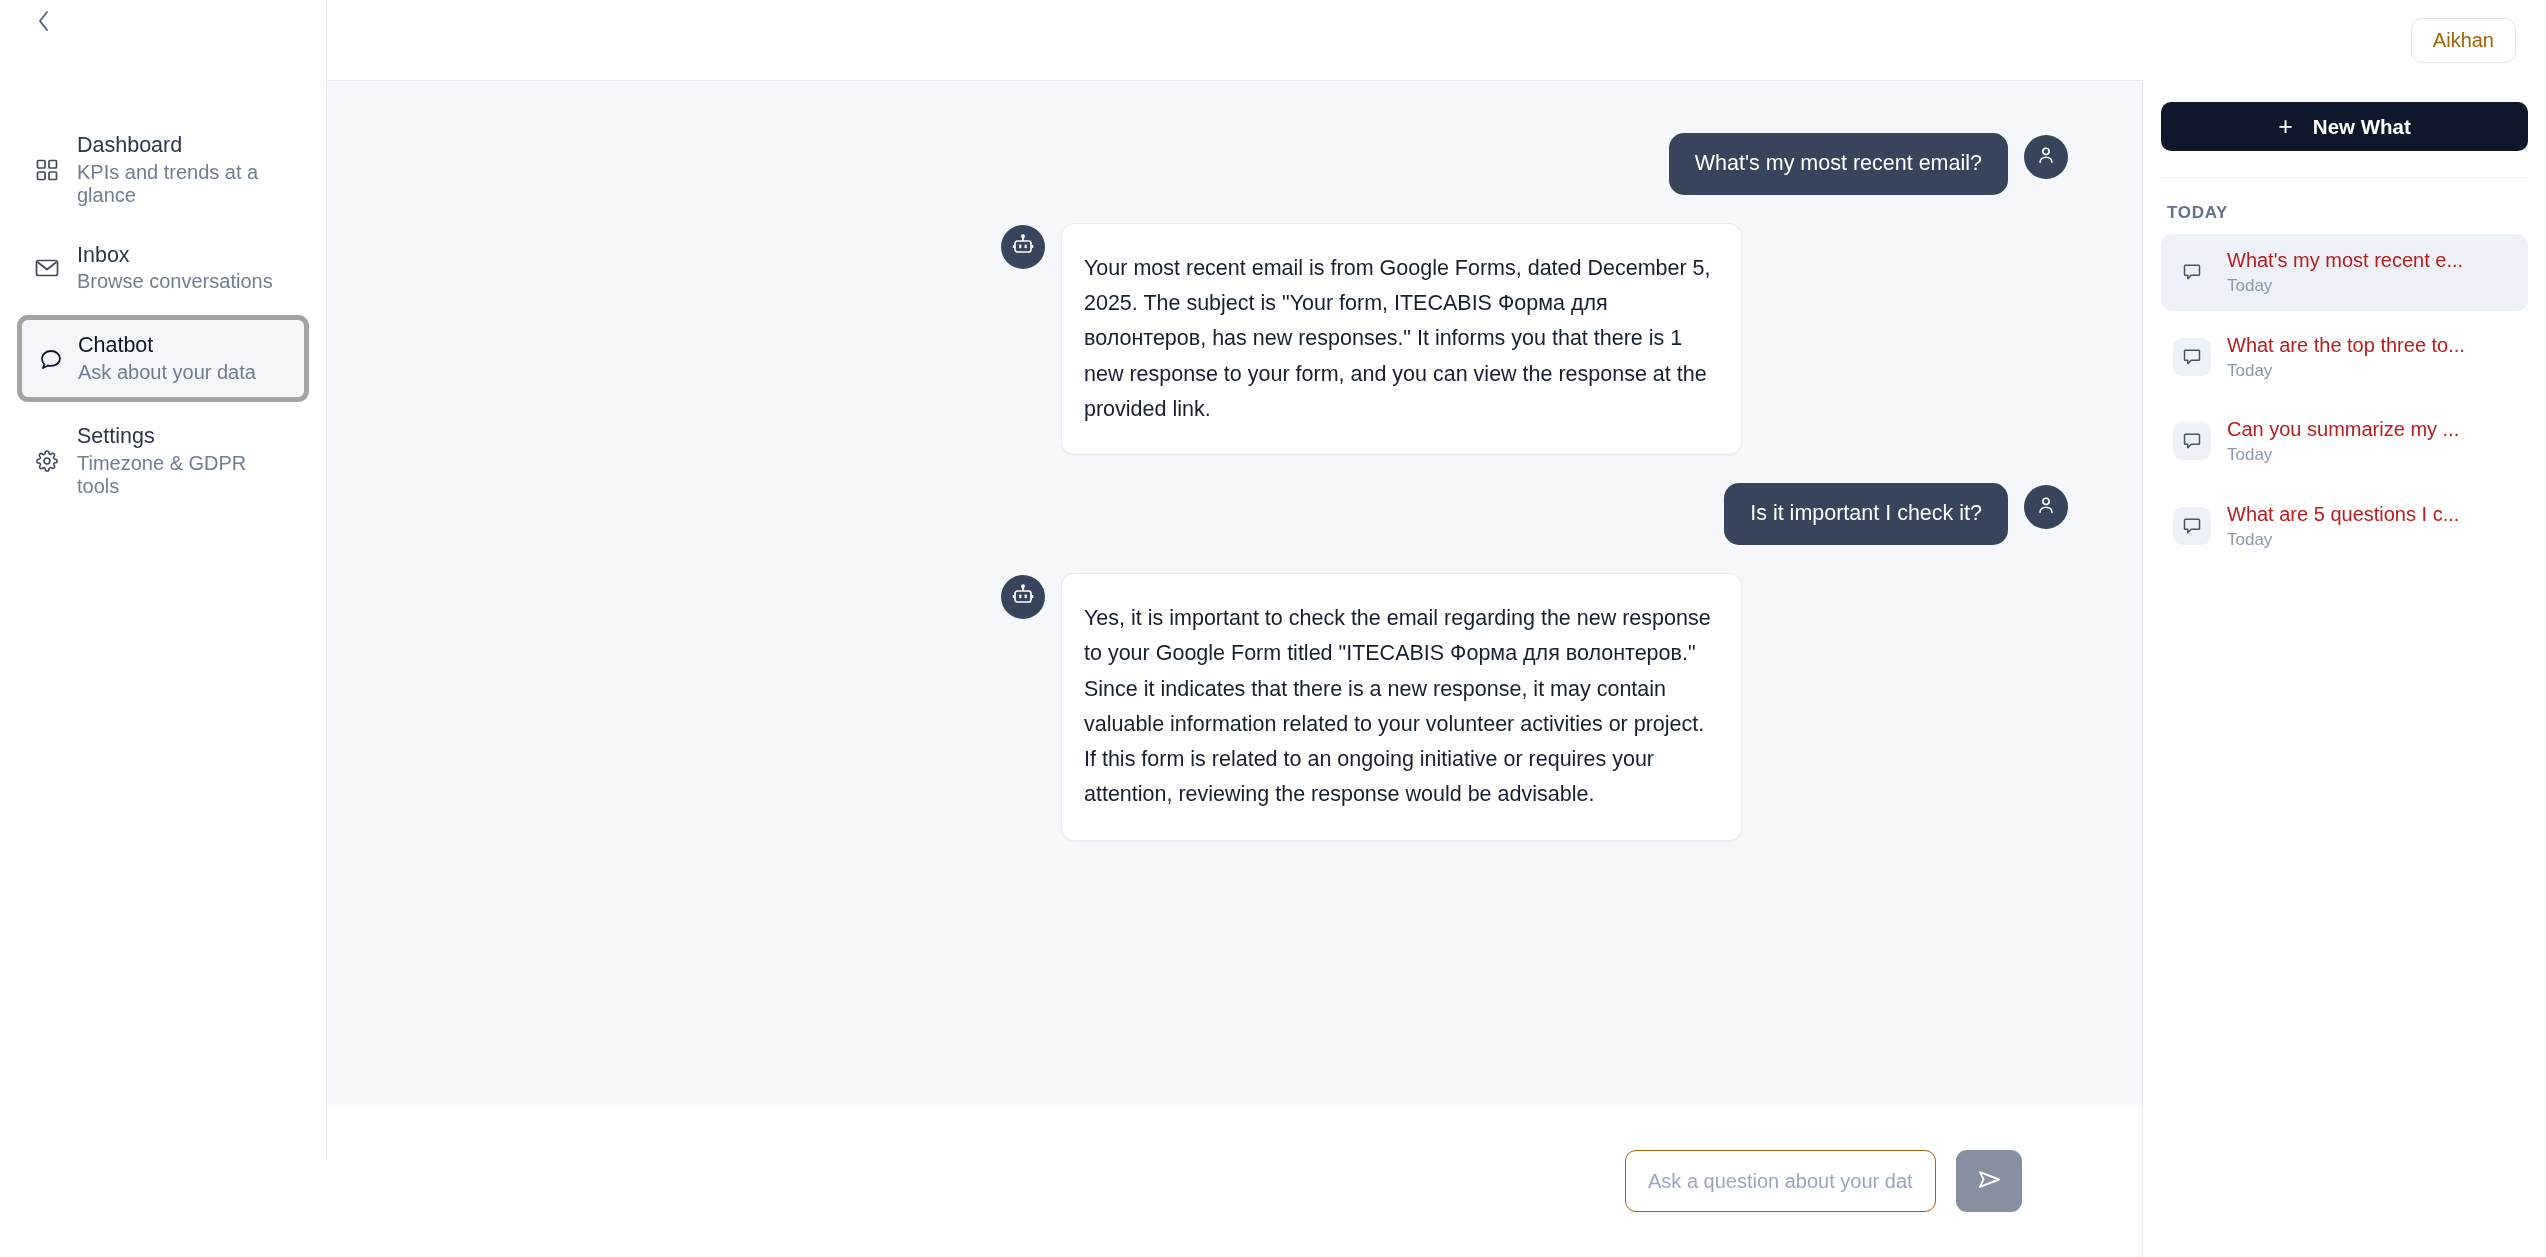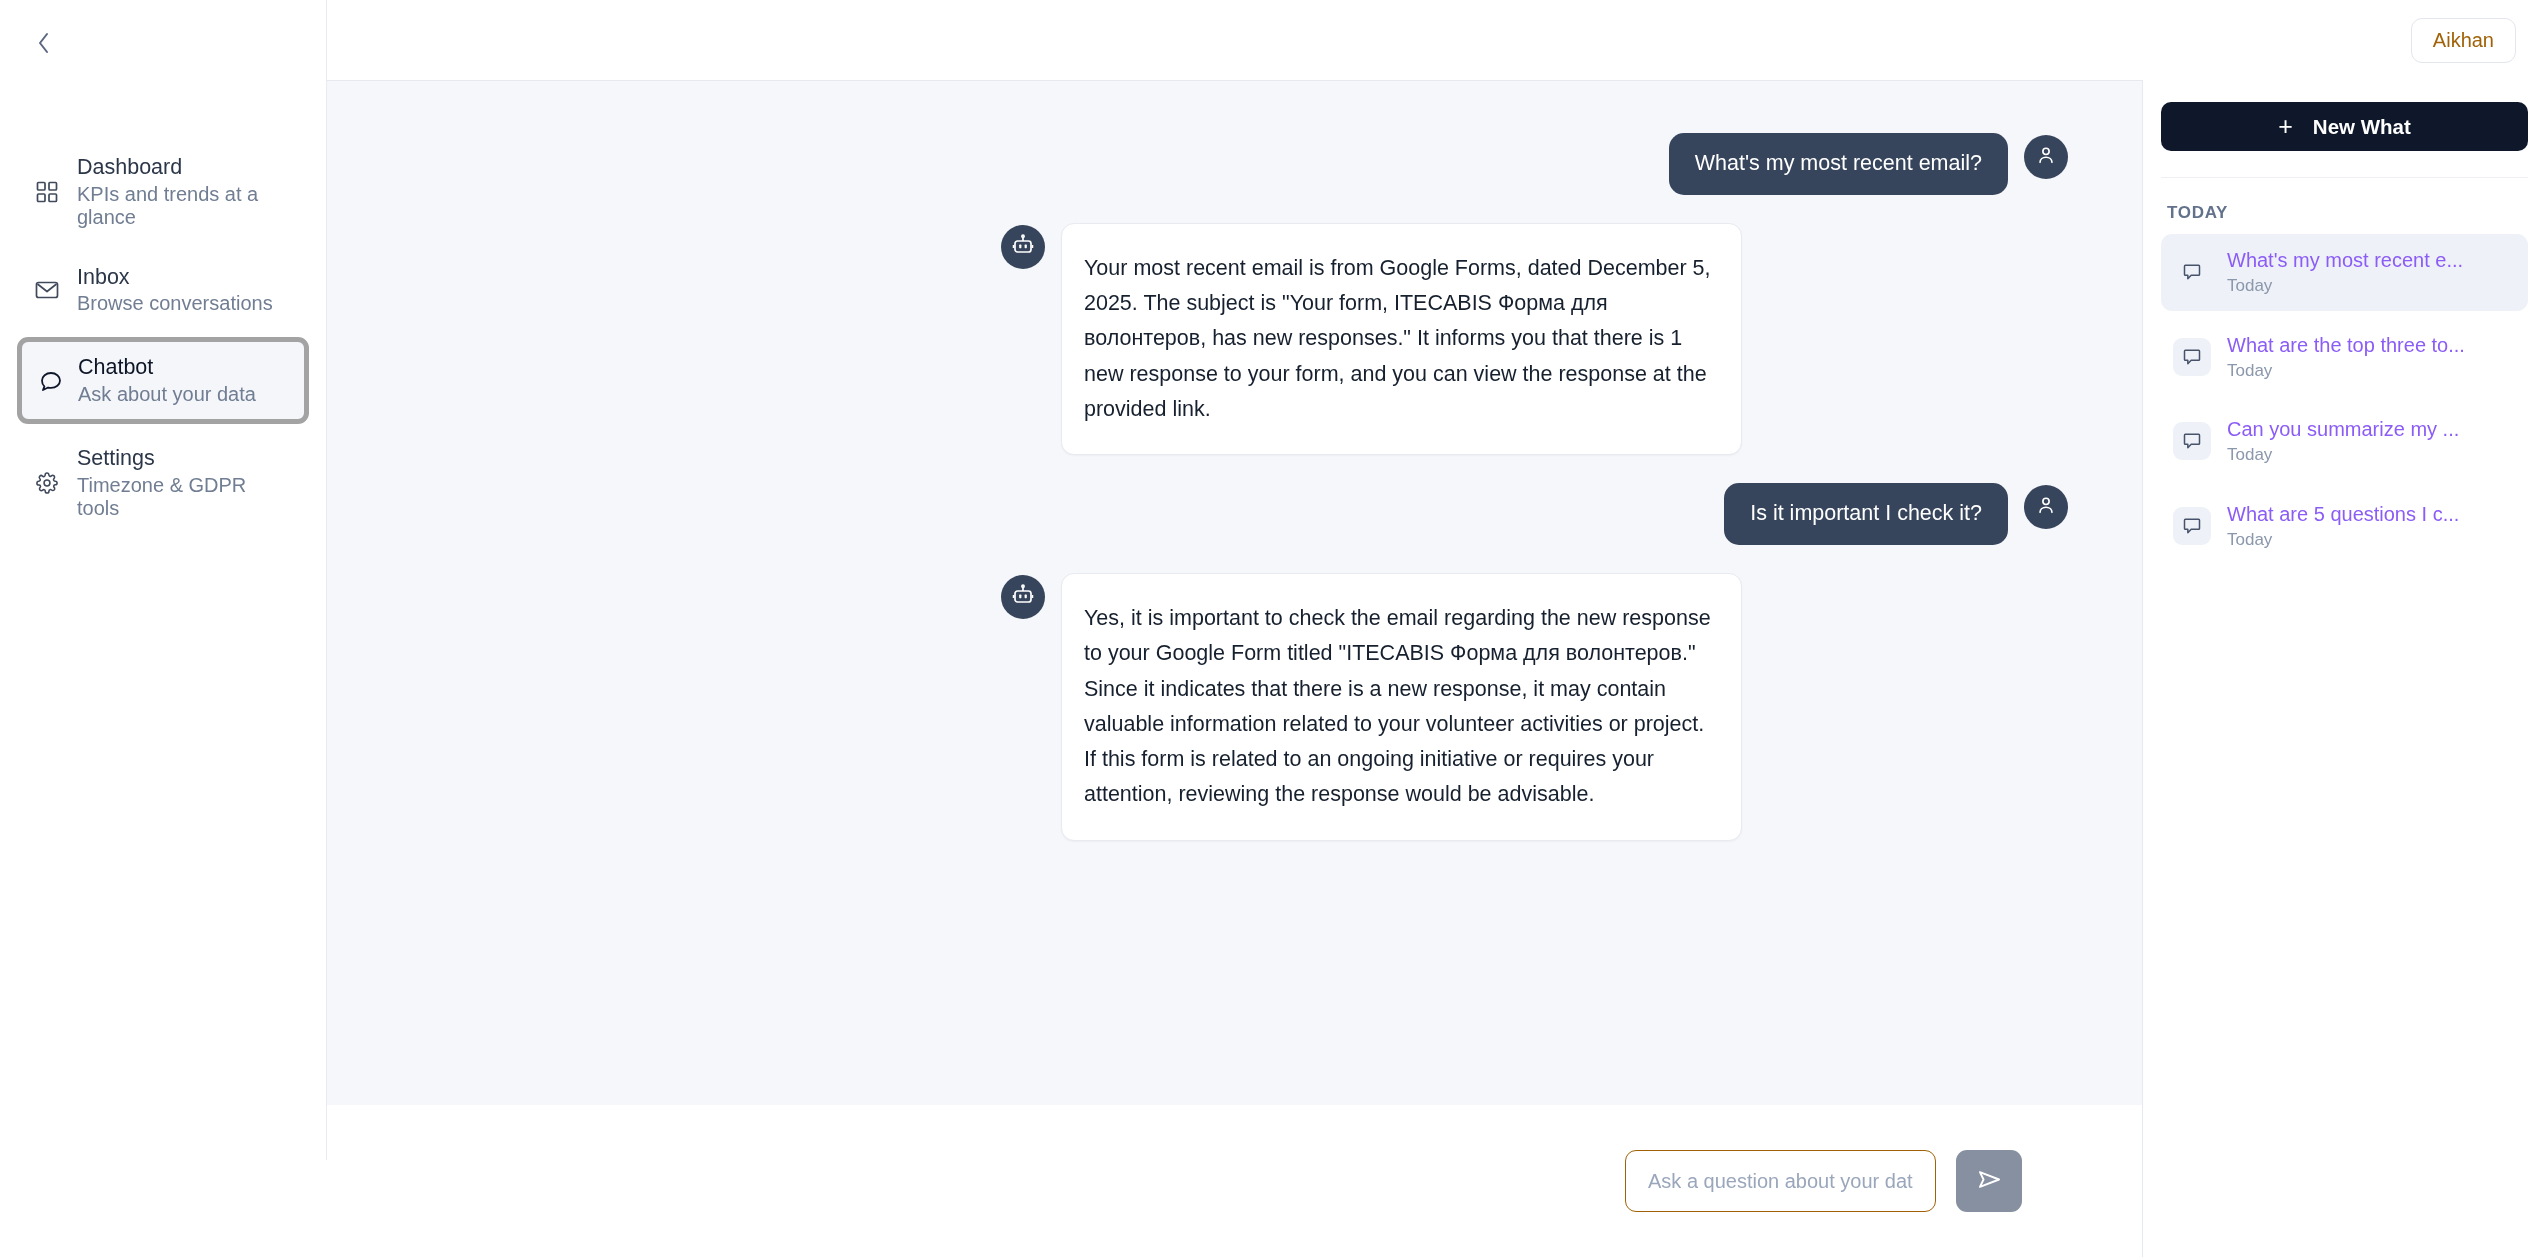"Dashboard" .left-sidebar { padding-top: 22px -> none }
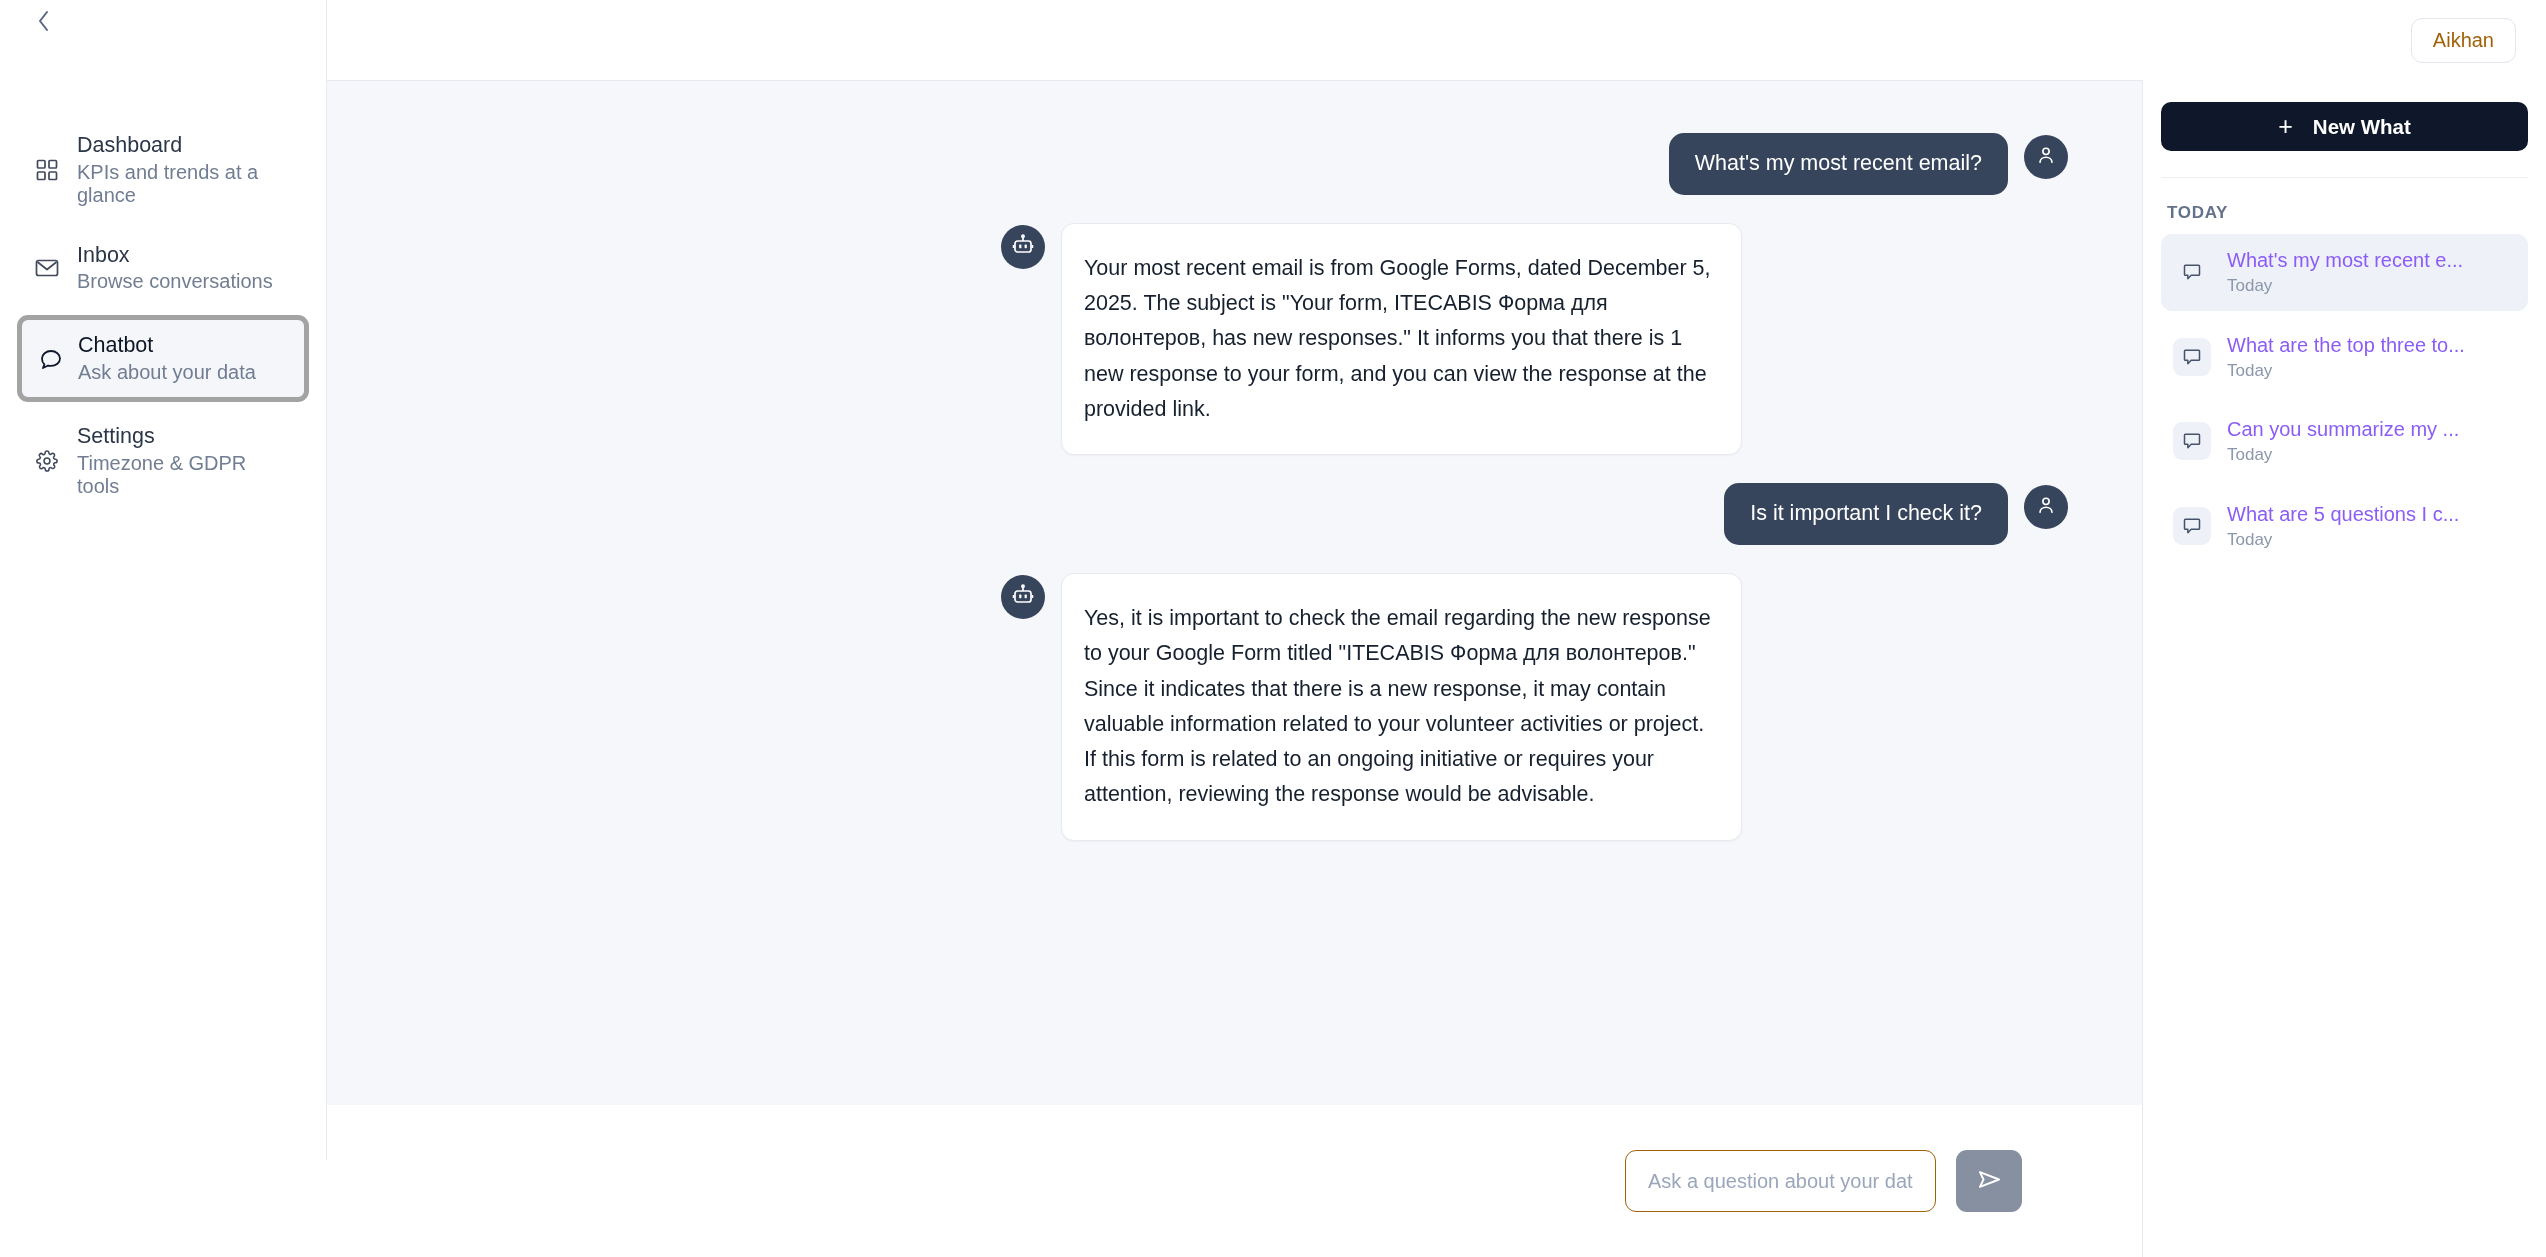"What's my most recent e..." .hist-title { color: #8b5cf6 -> #b91c1c }
